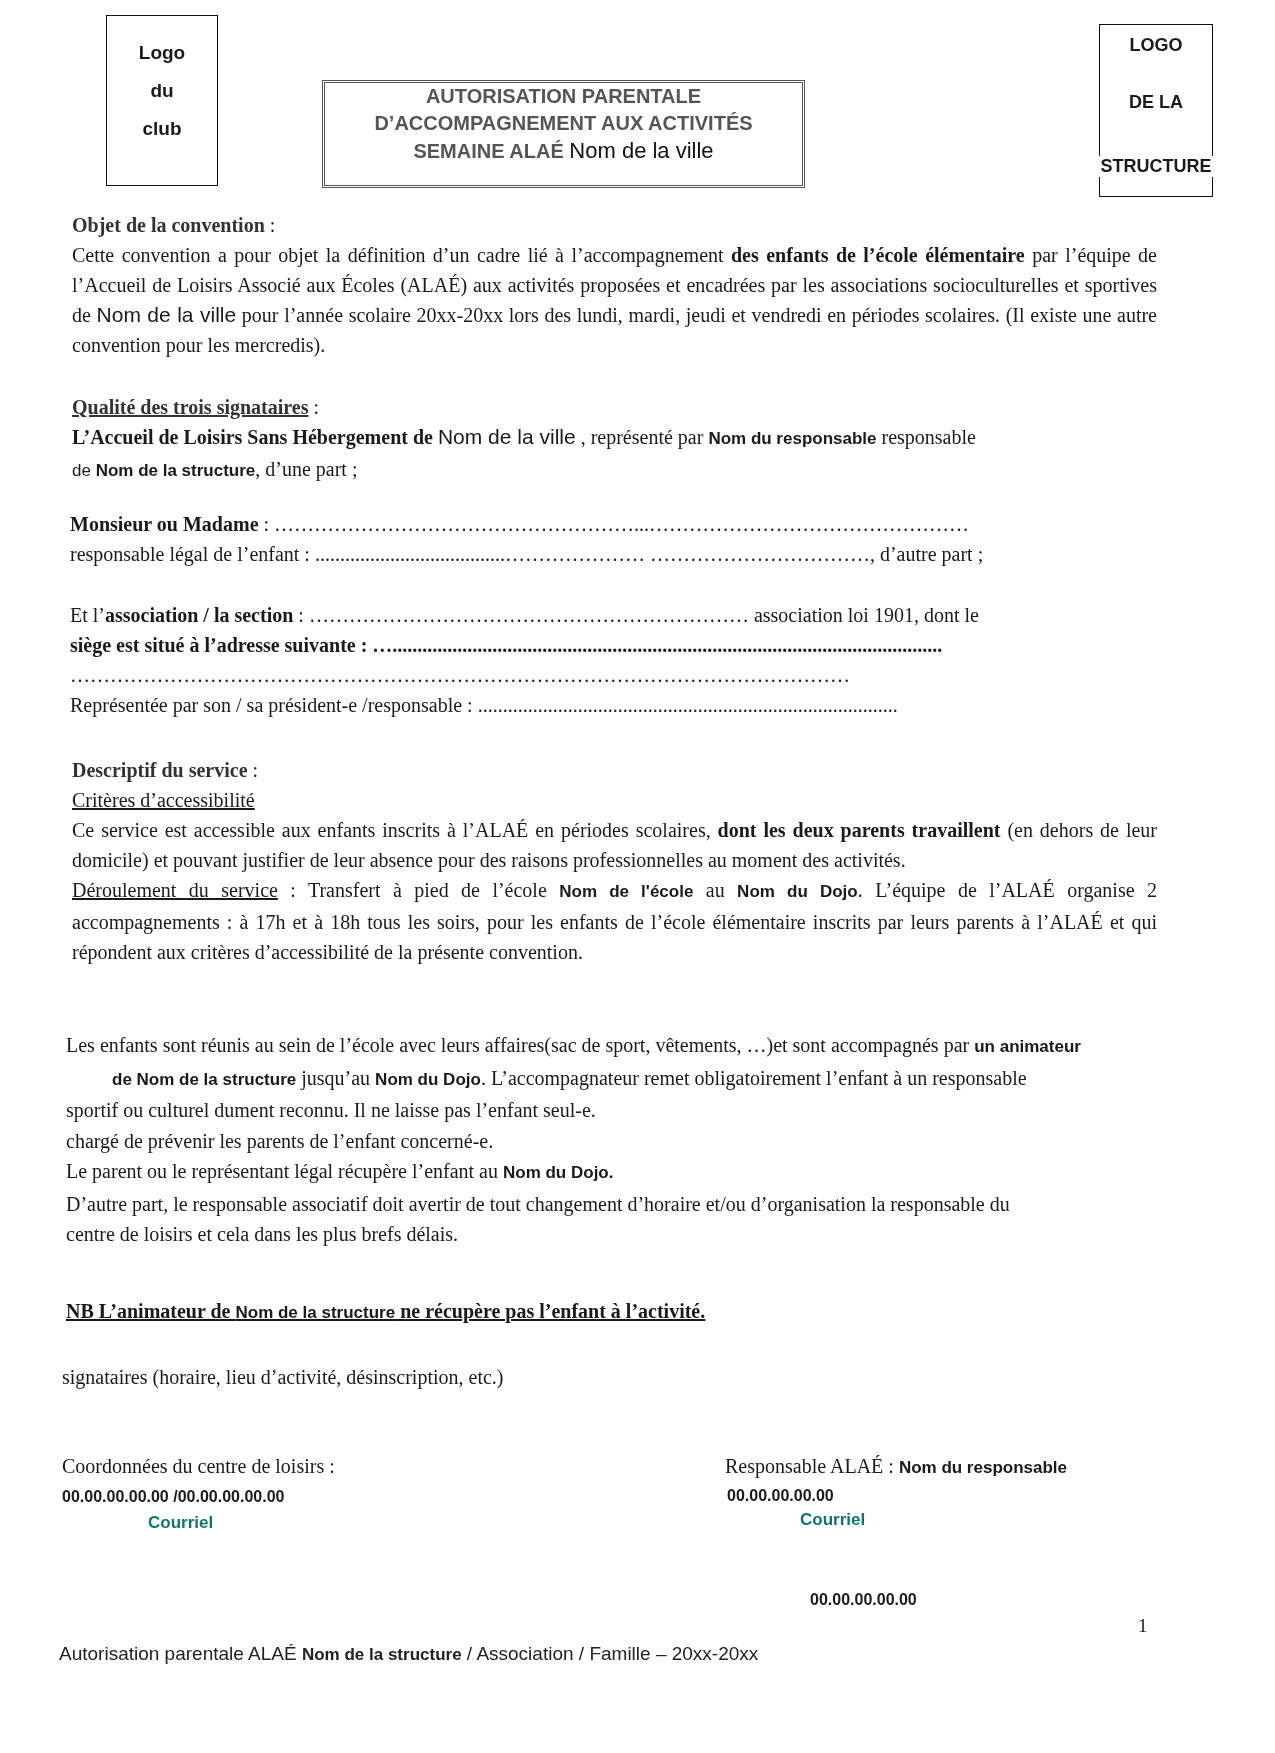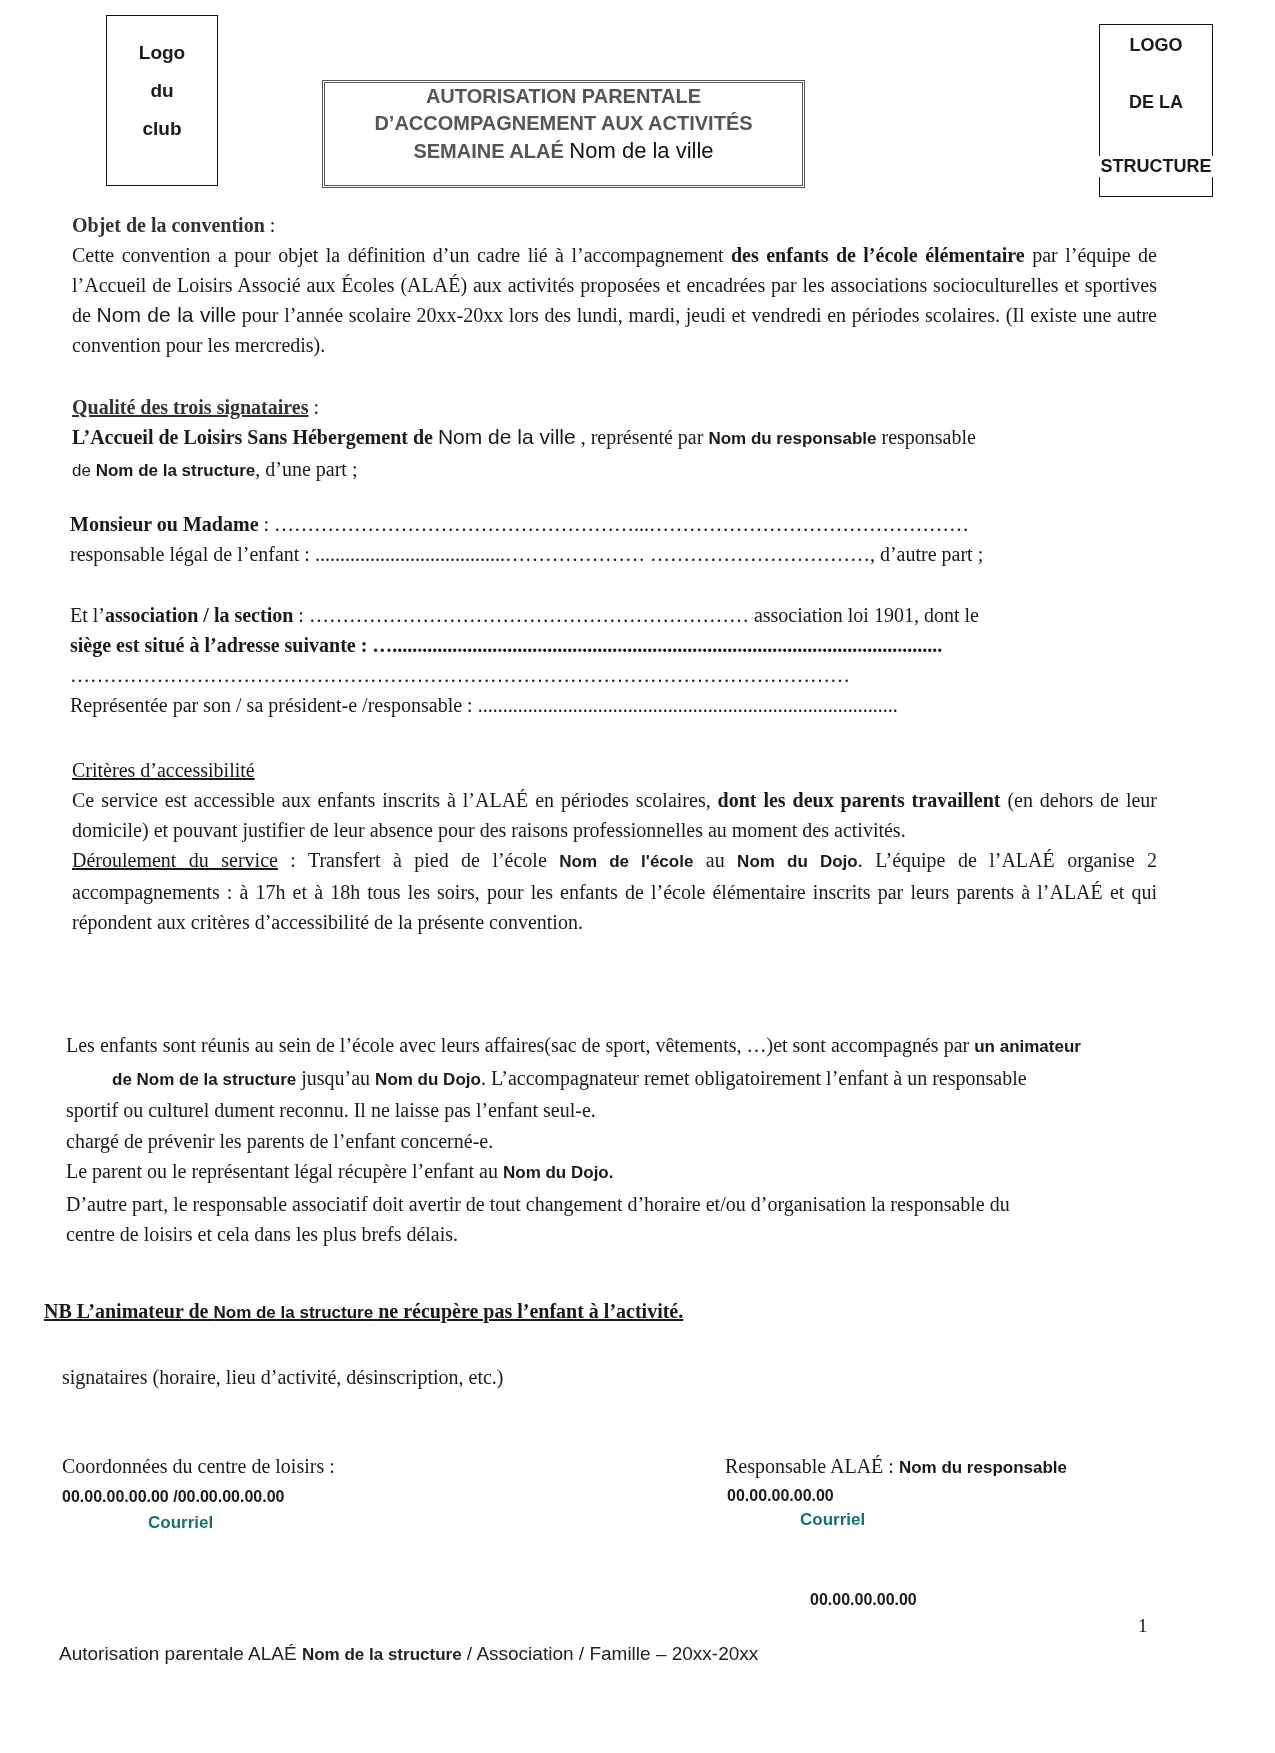"Descriptif du service :" div { html: none -> <div><span>Descriptif du service</span><span> :</span></div> }
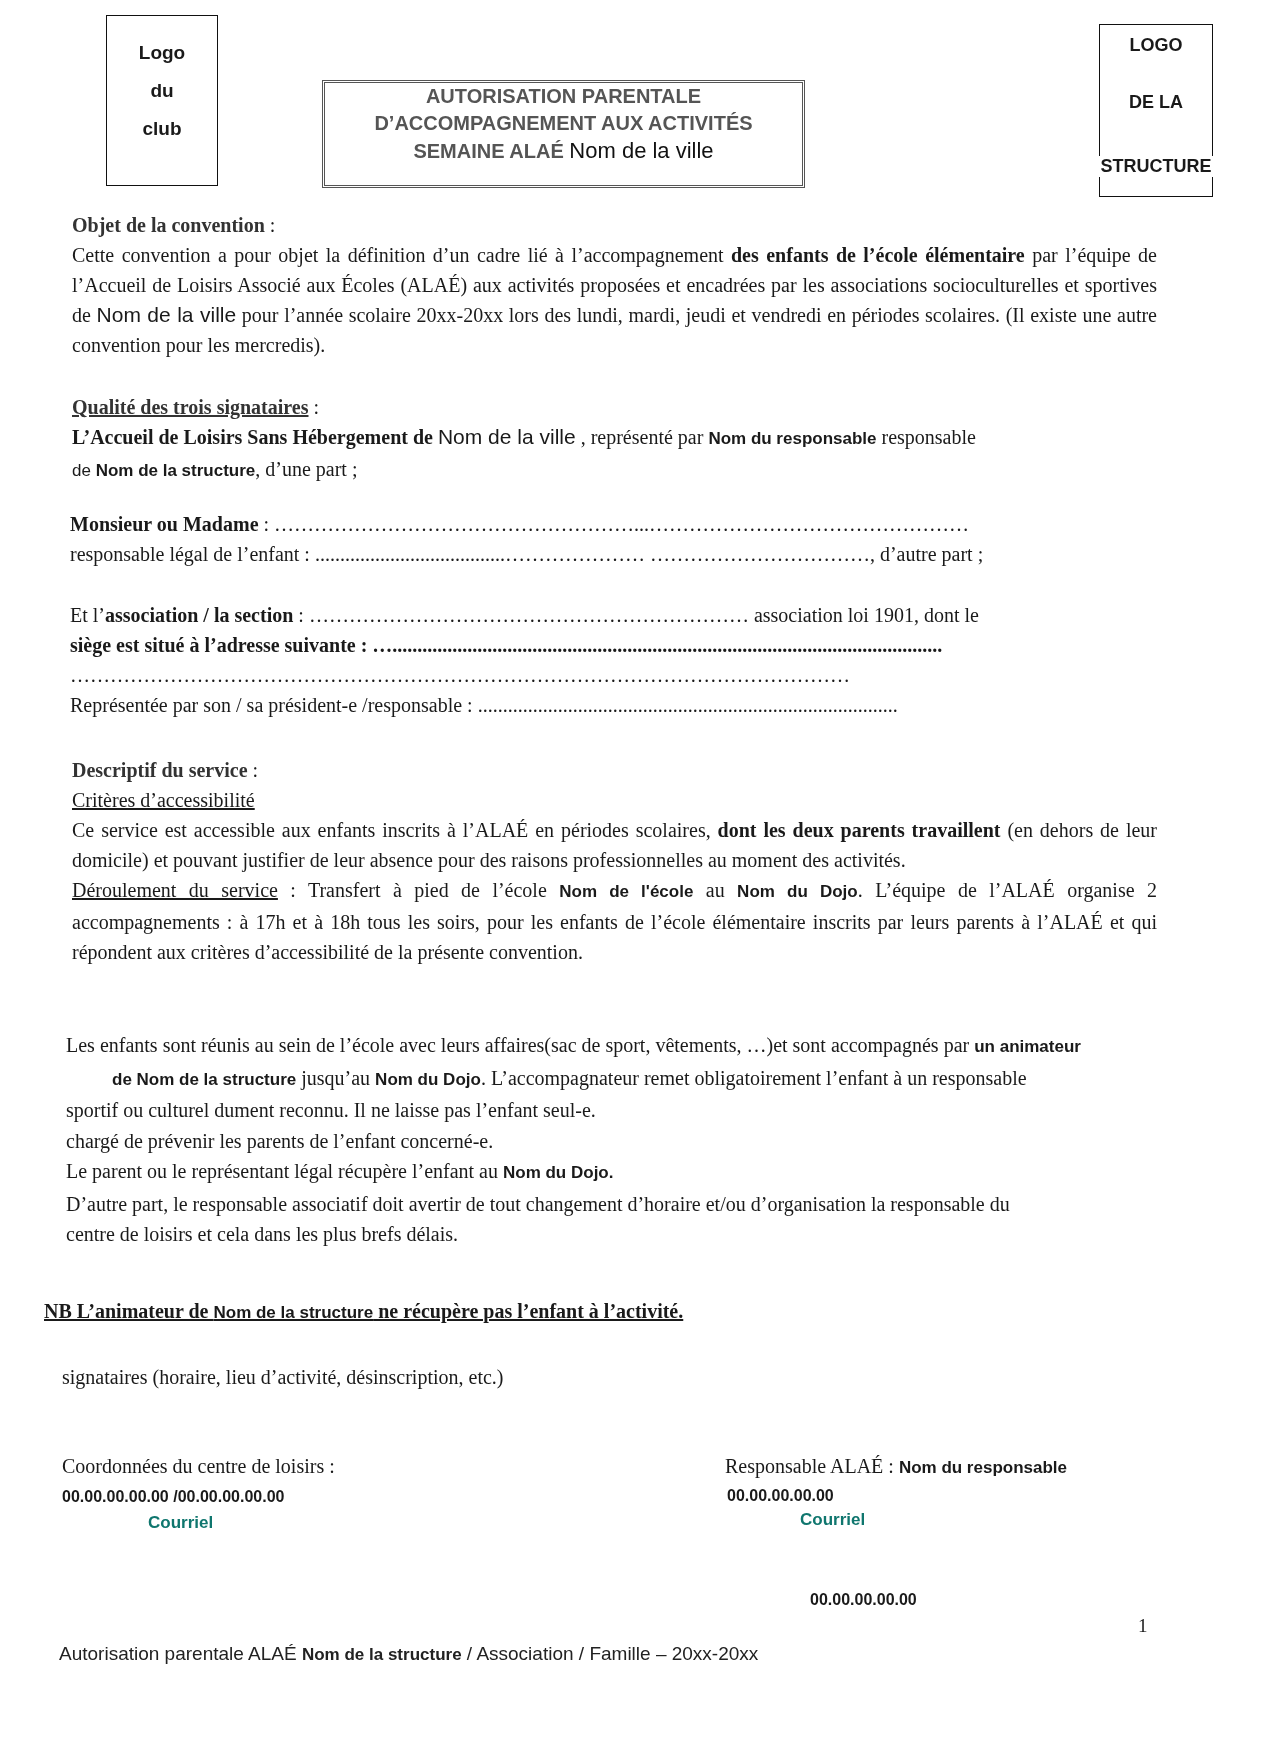"NB L’animateur de Nom de" div.line { left: 44px -> 66px }
